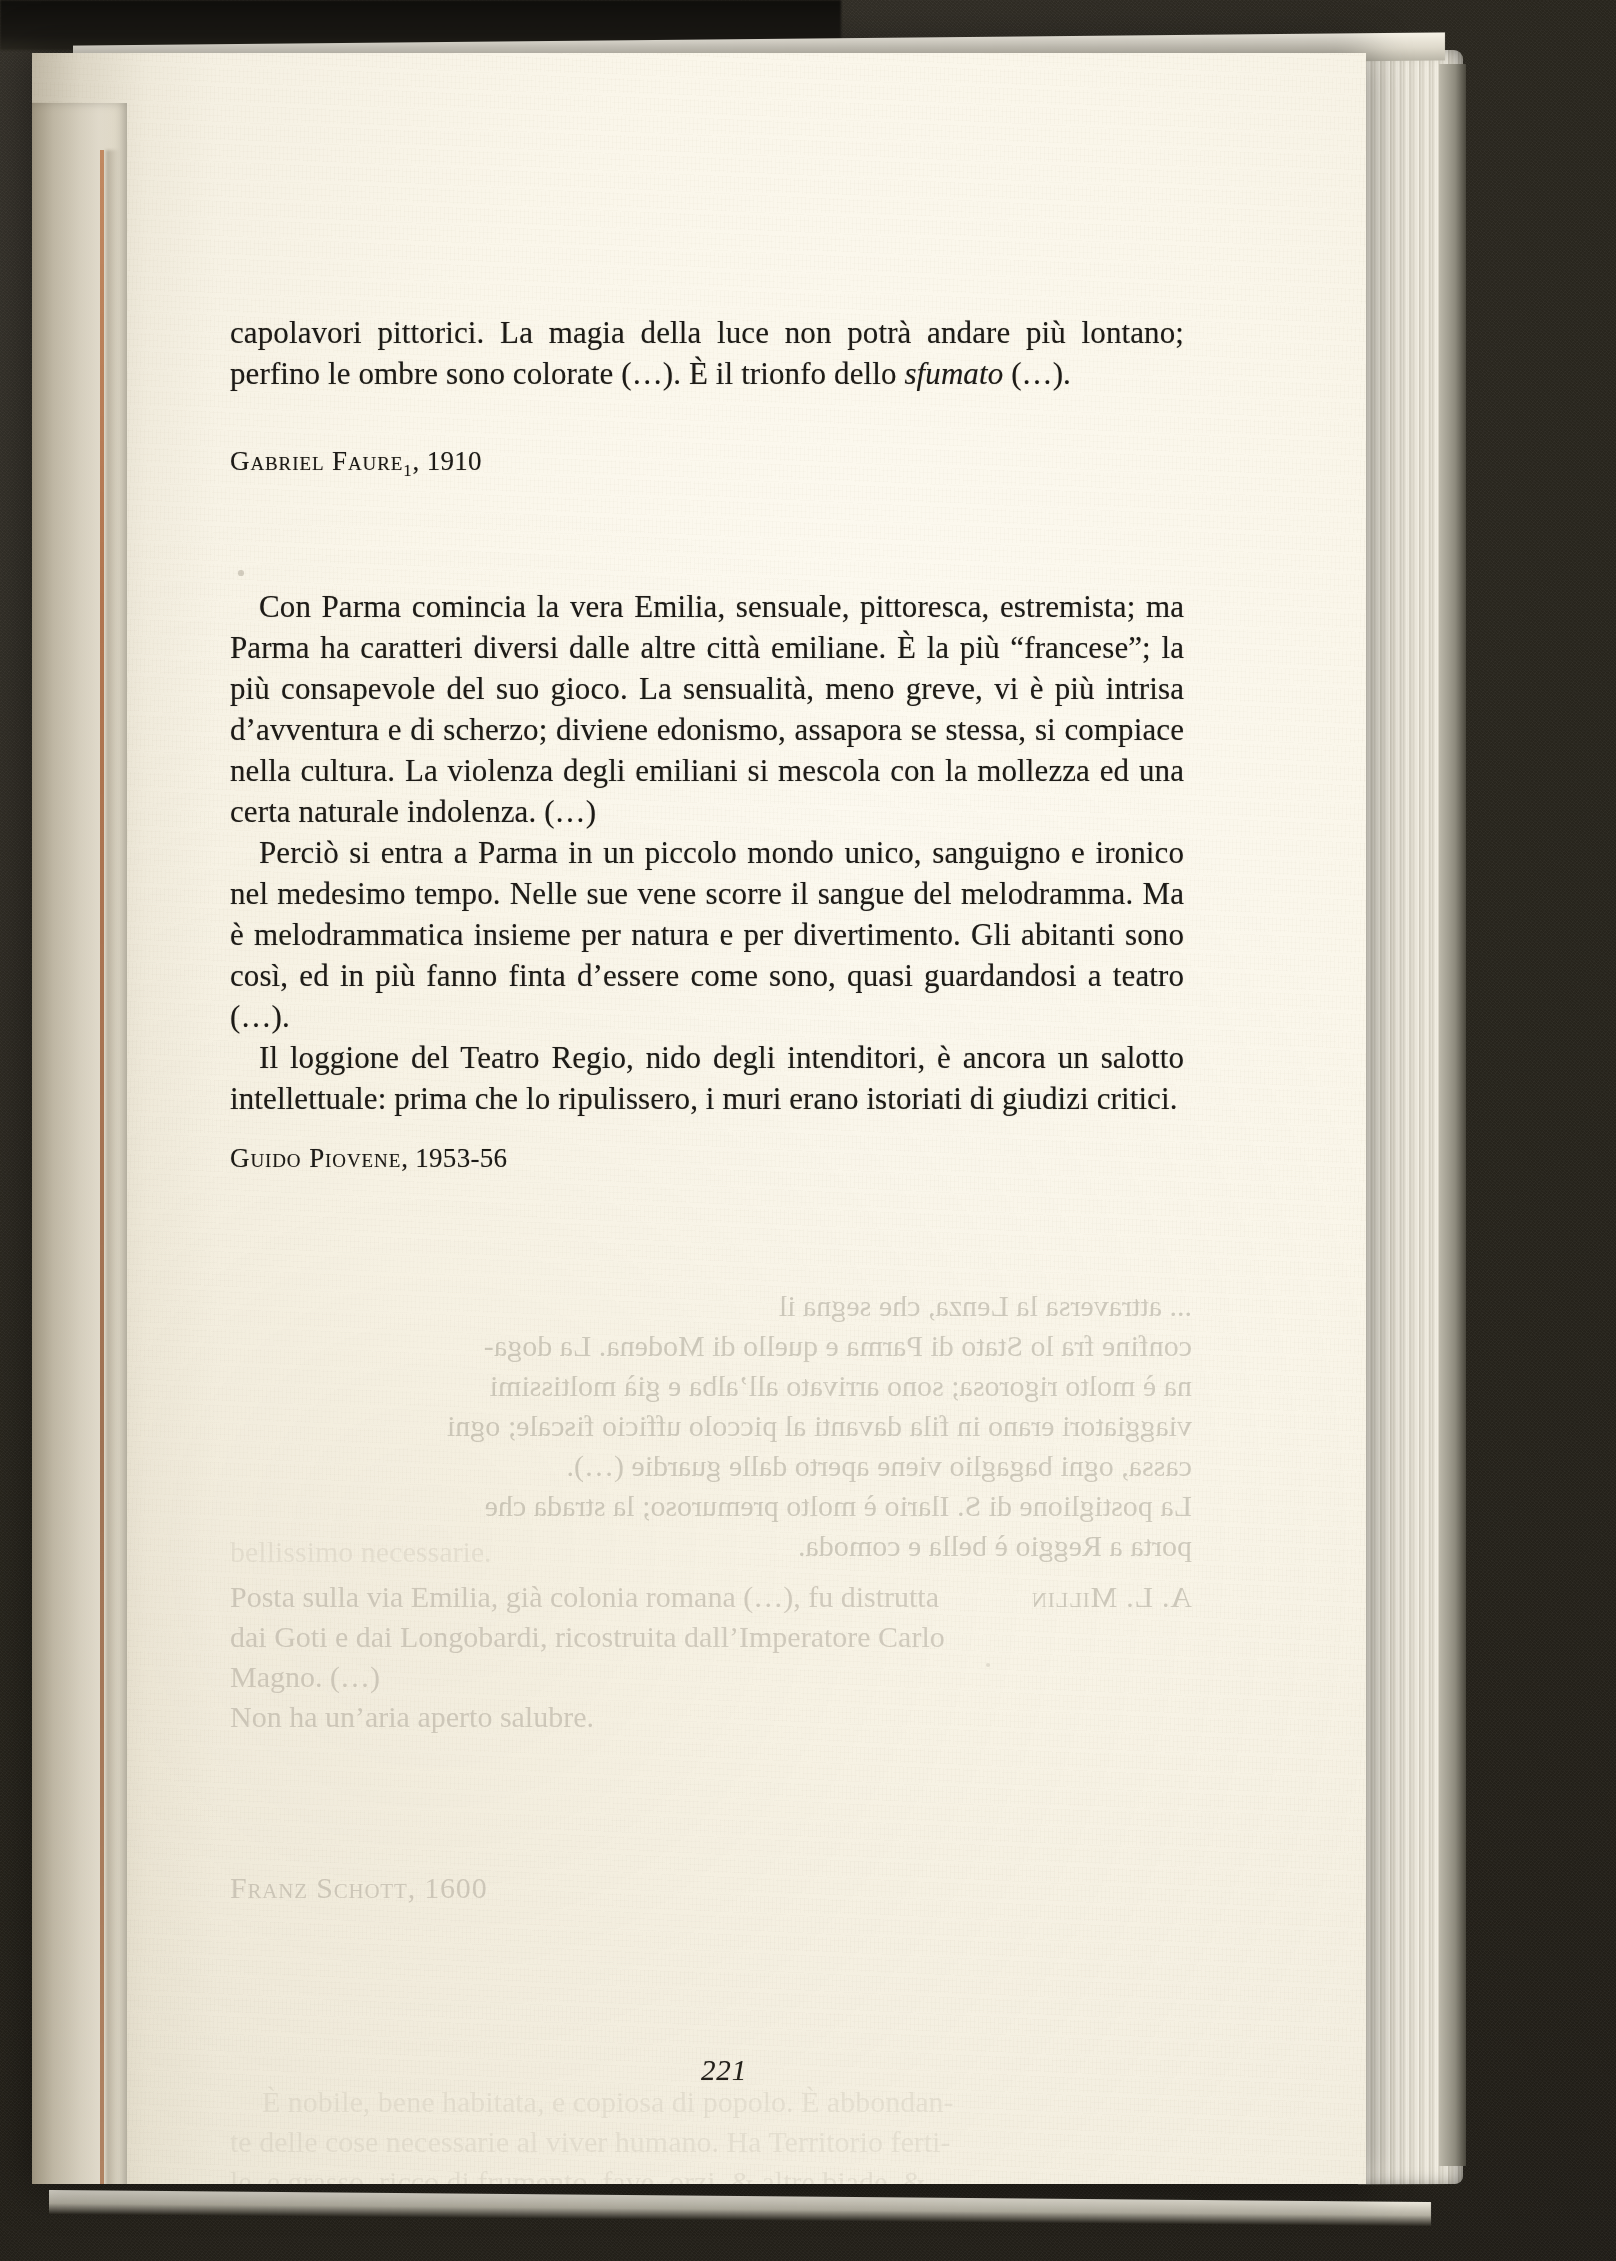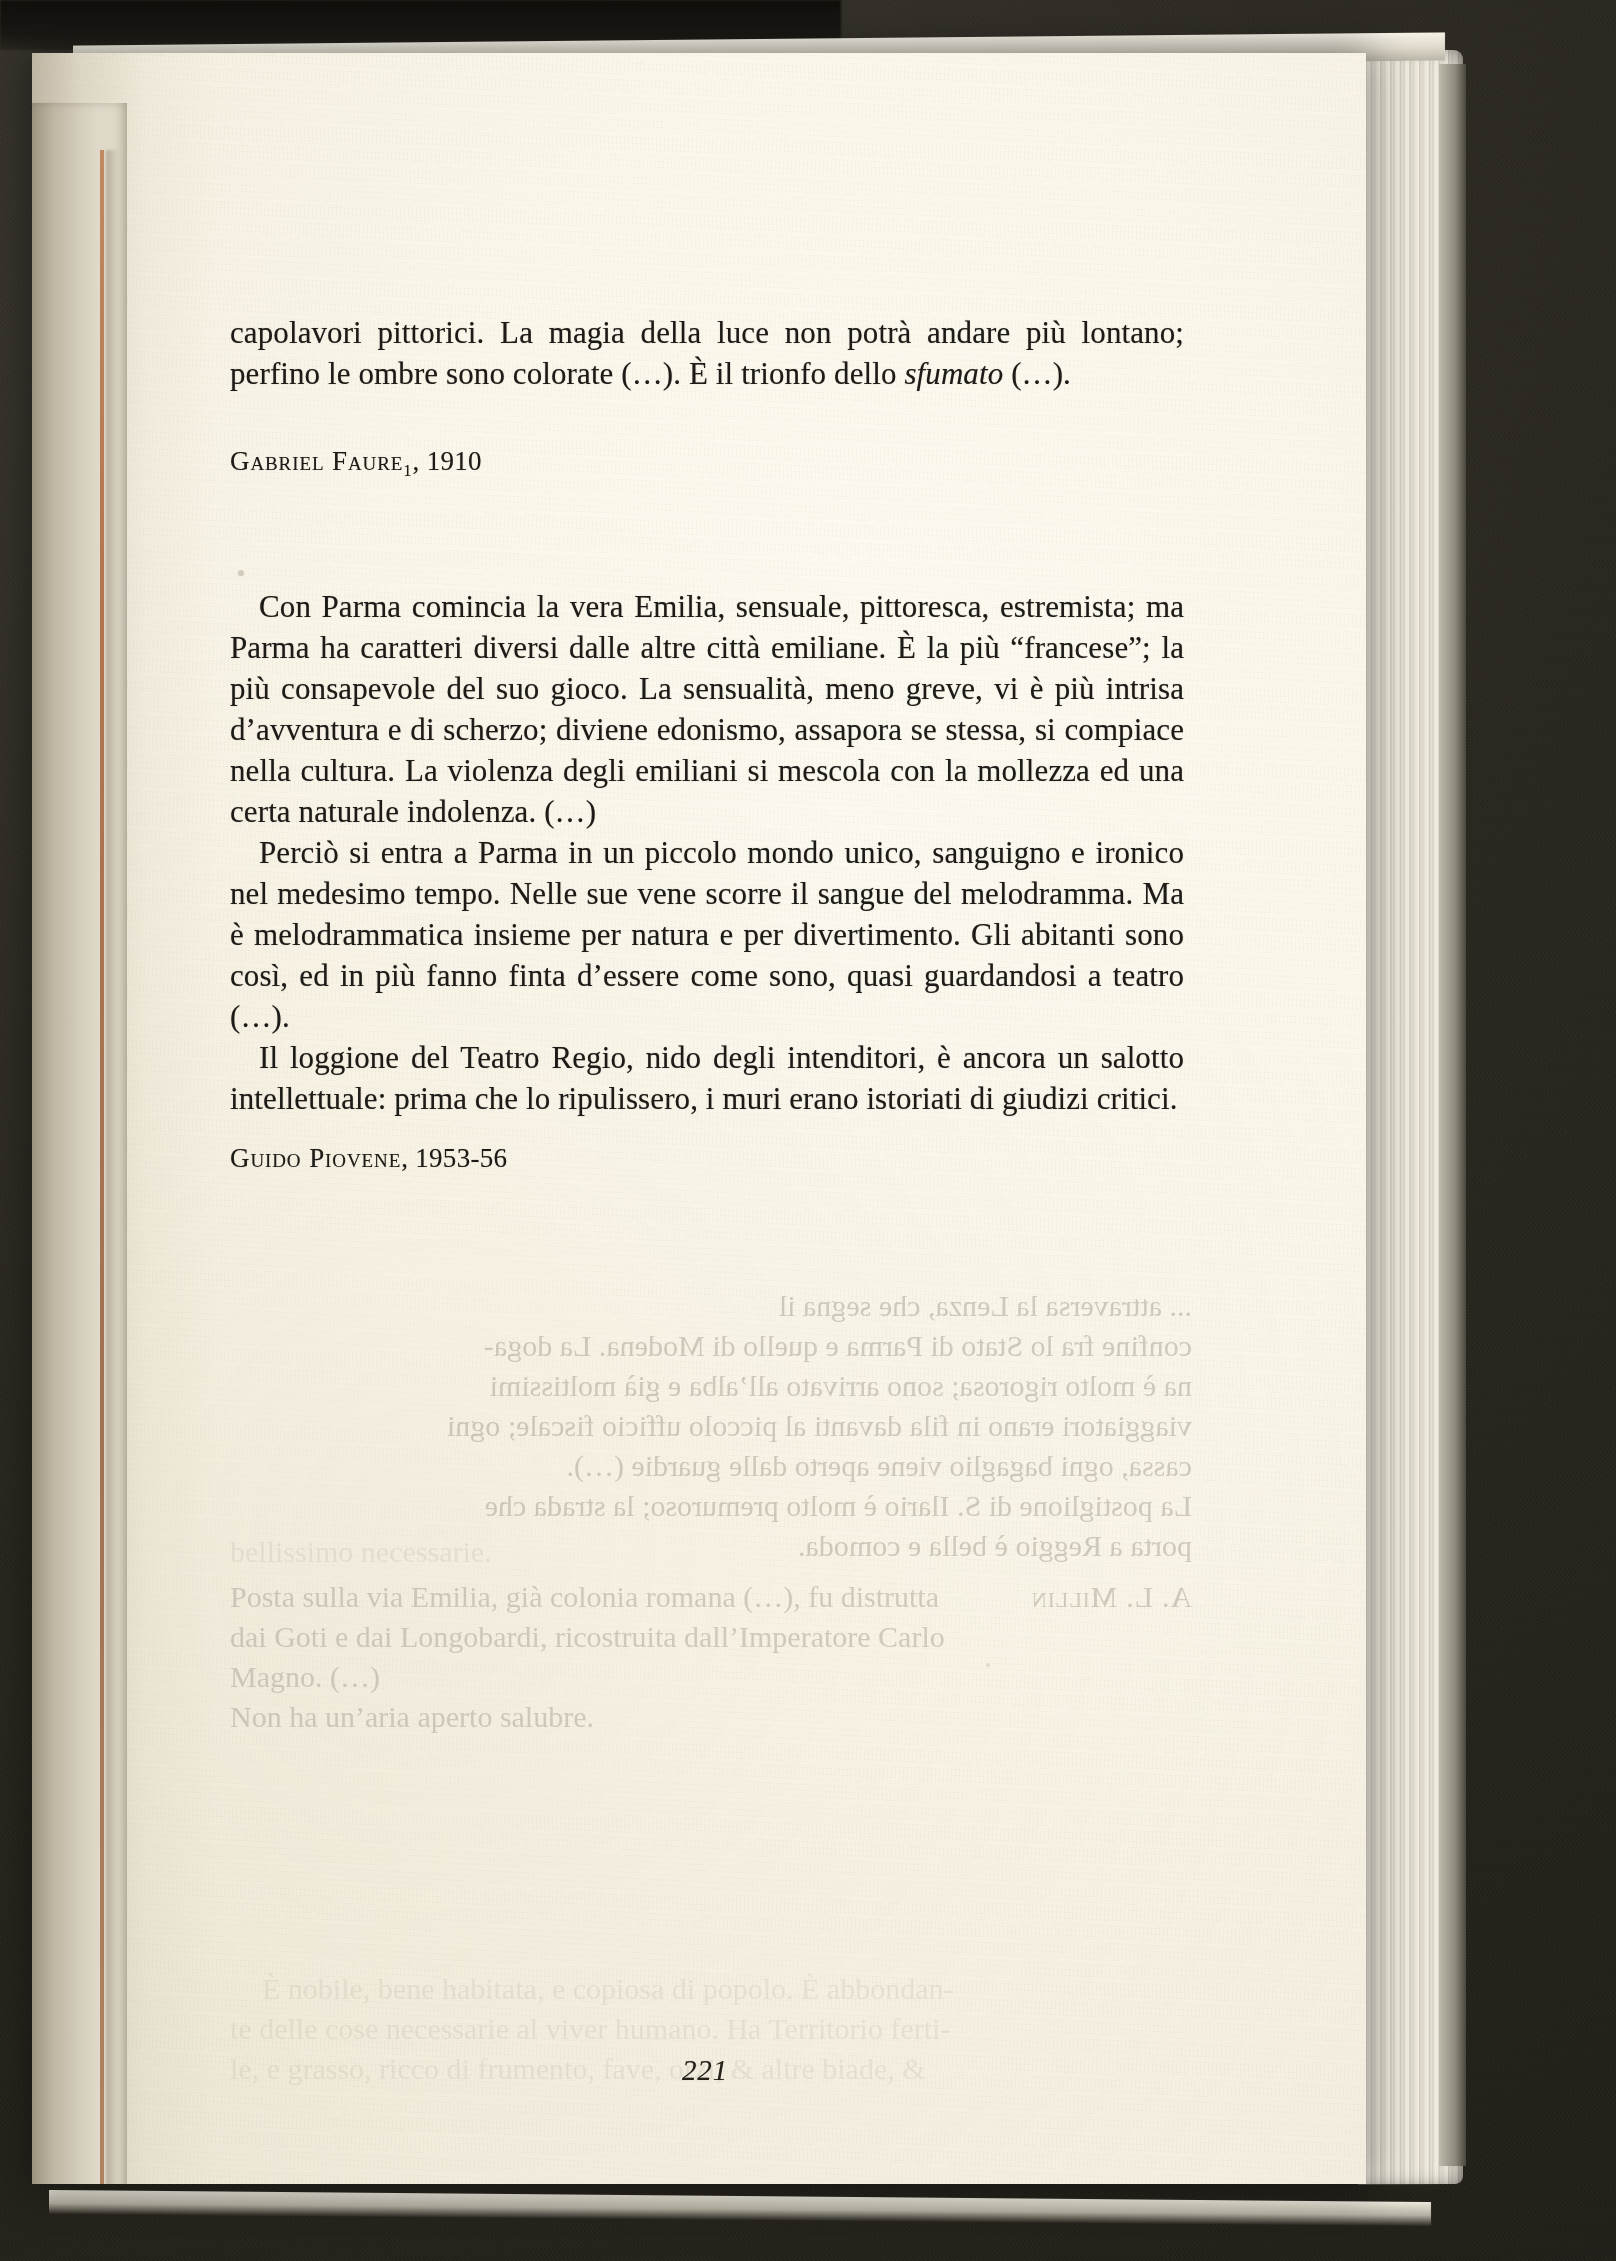"Franz Schott, 1600" div.bleed-stack { html: none -> <div> <div> <p>Franz Schott, 1600</p> </div> </div> }
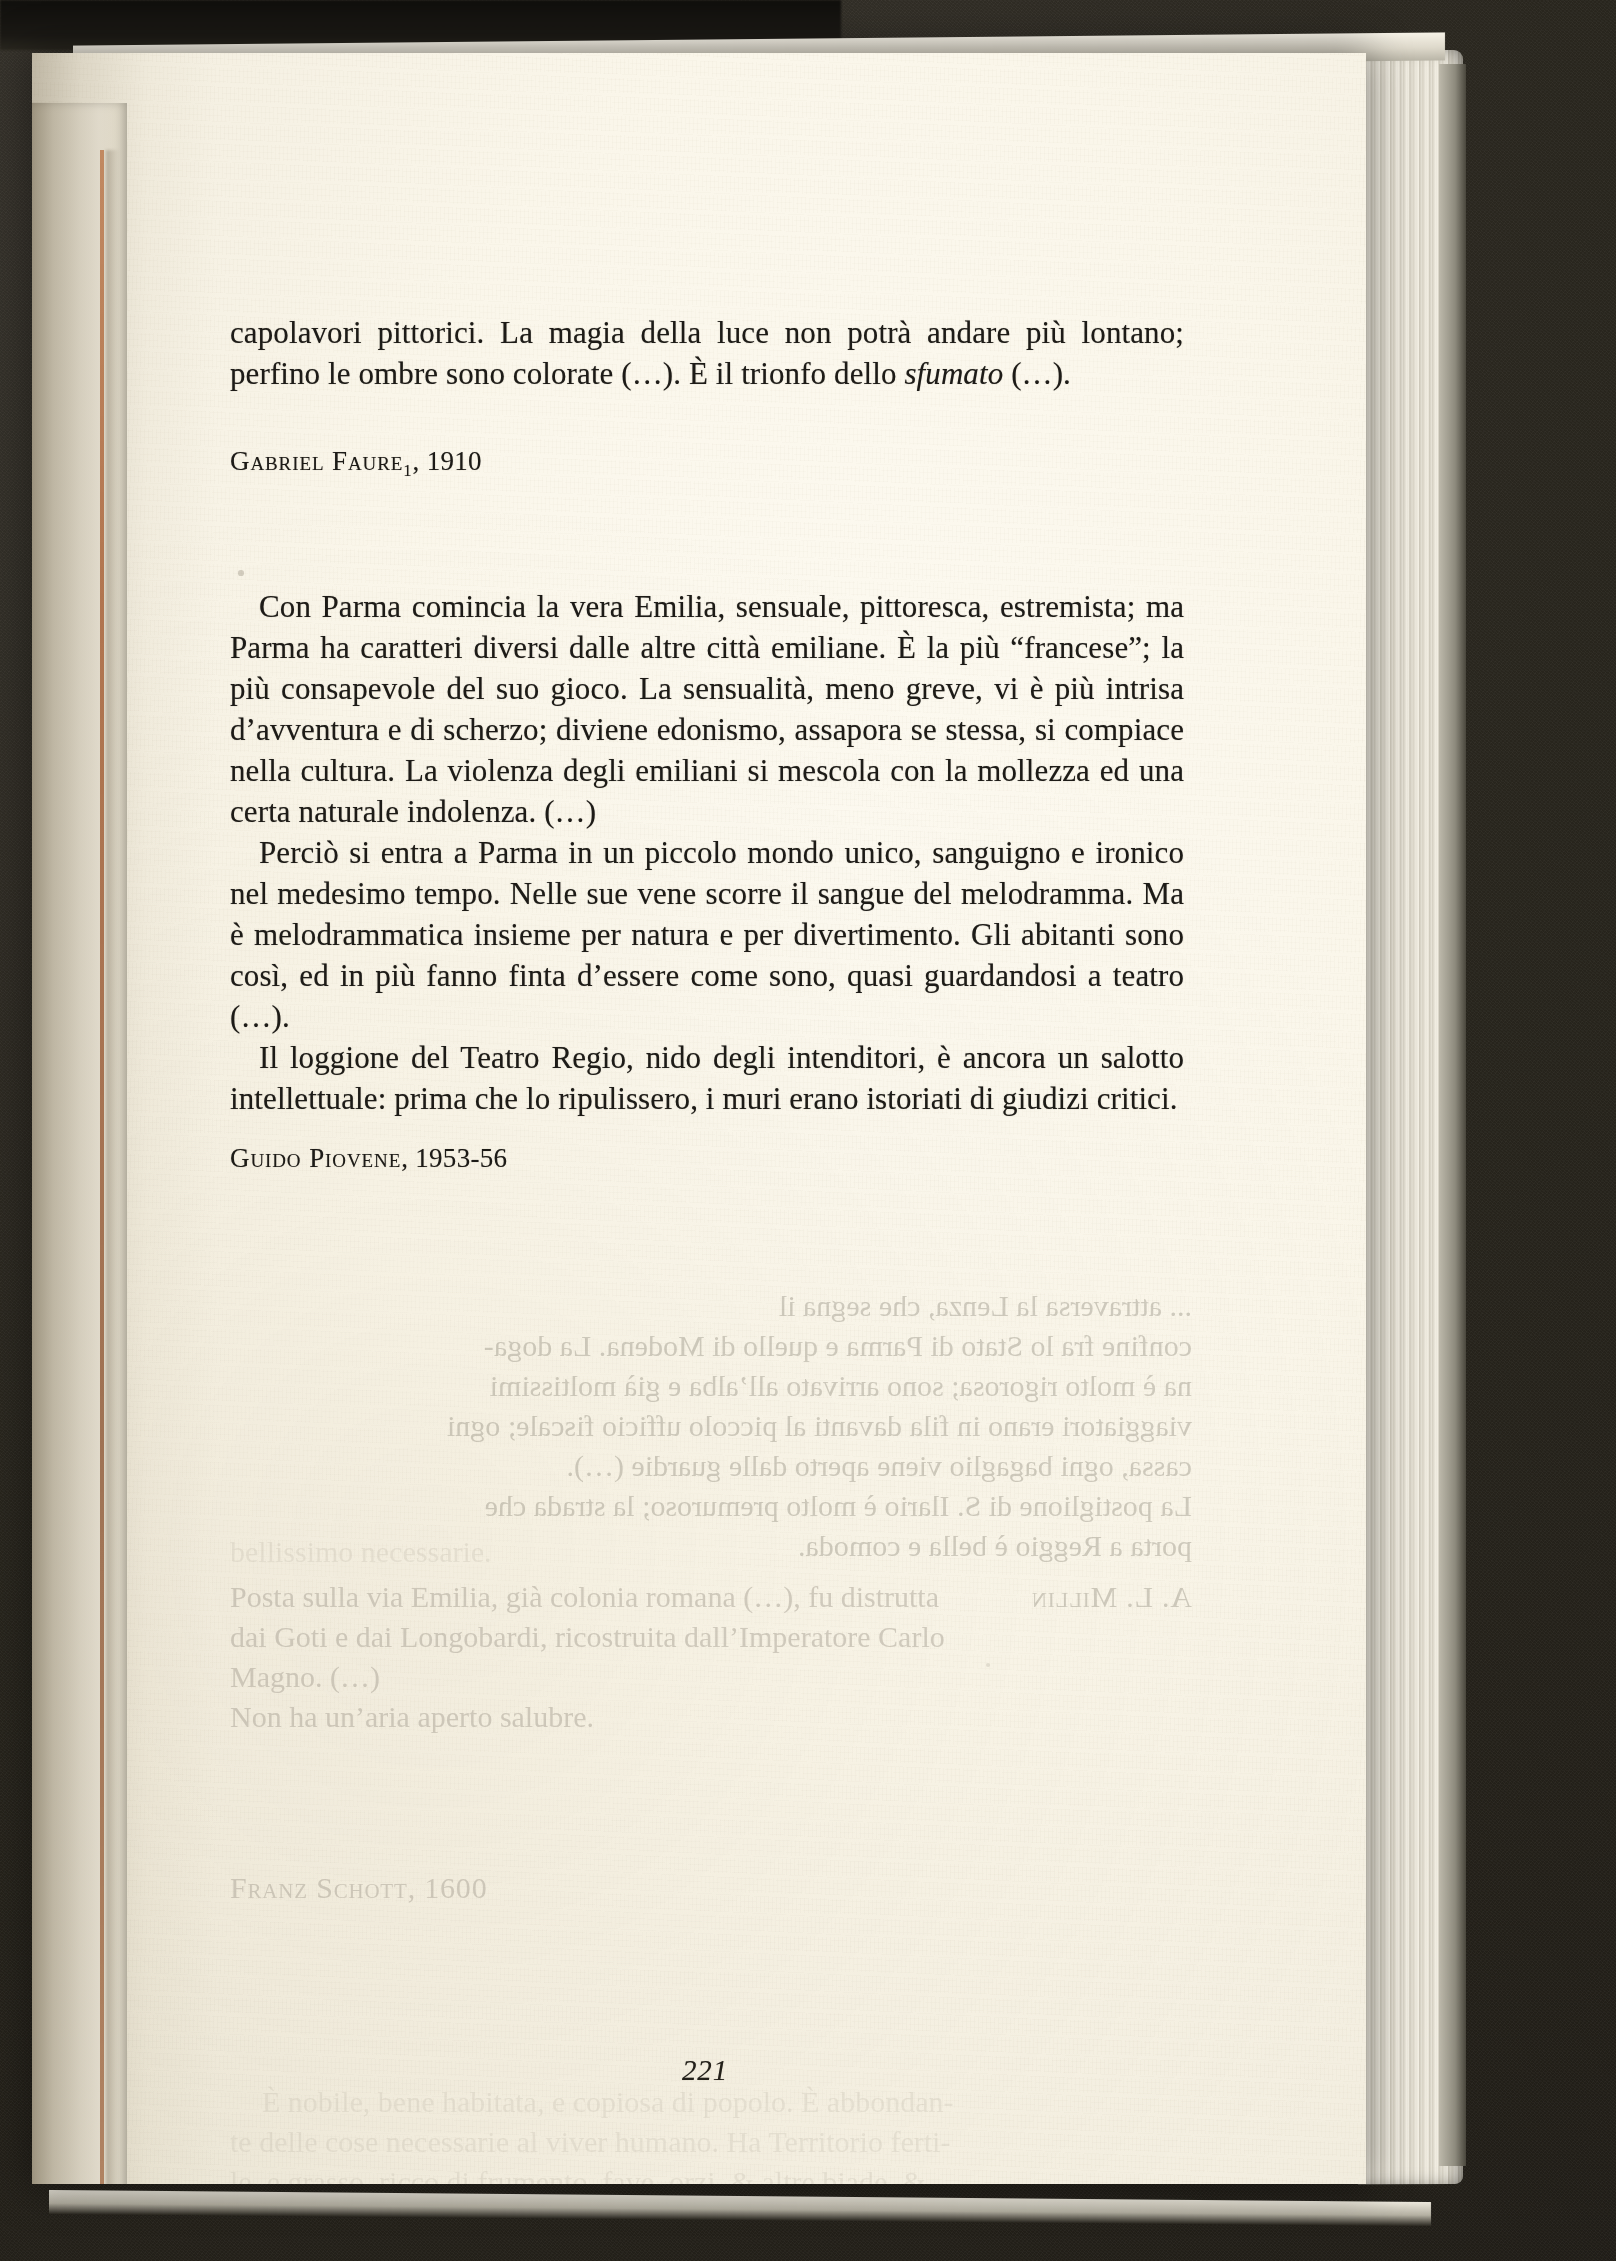"221" #folio { left: 196px -> 215px }
